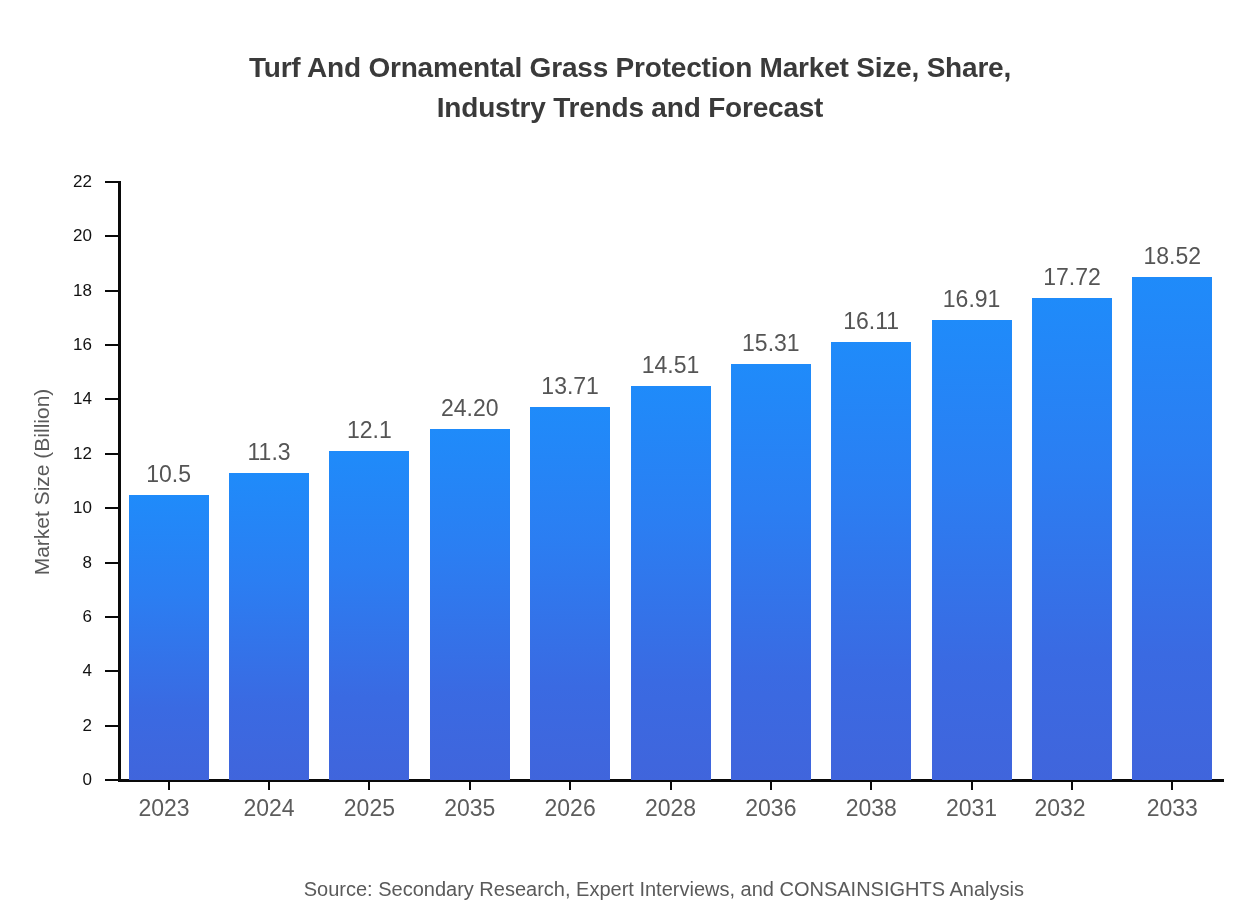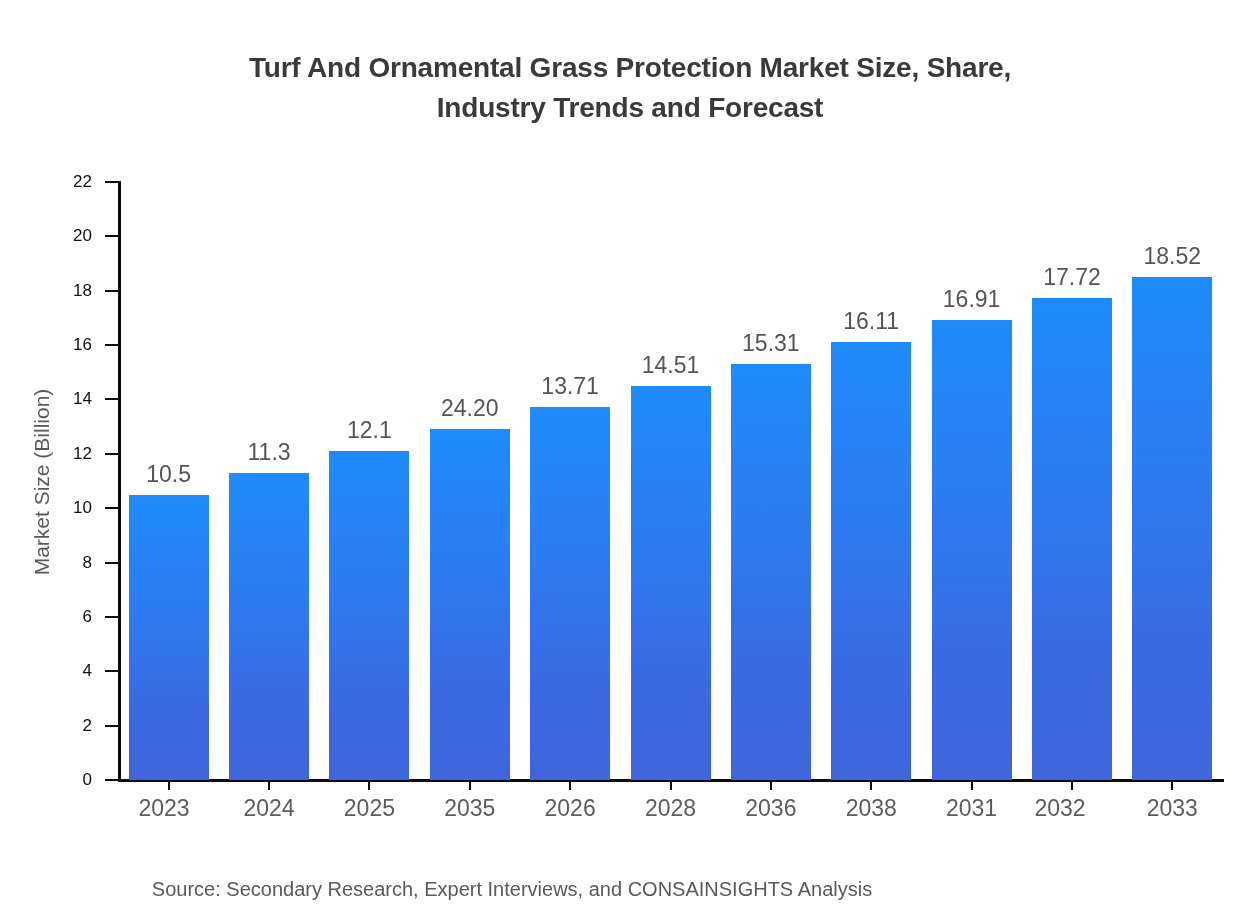"Source: Secondary Research, Expert" .source-note { text-align: center -> right }
